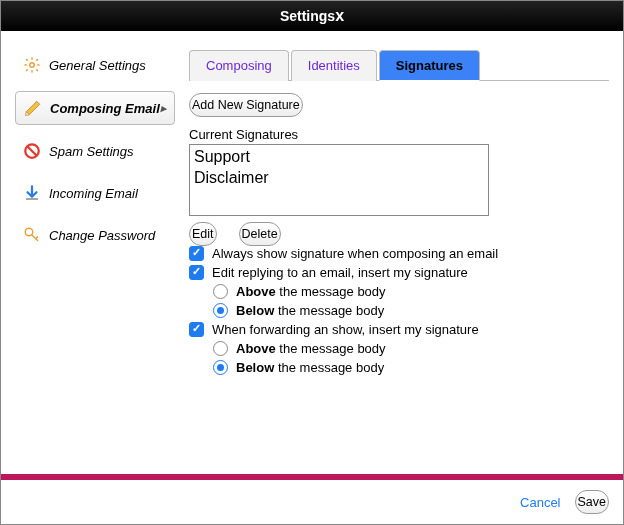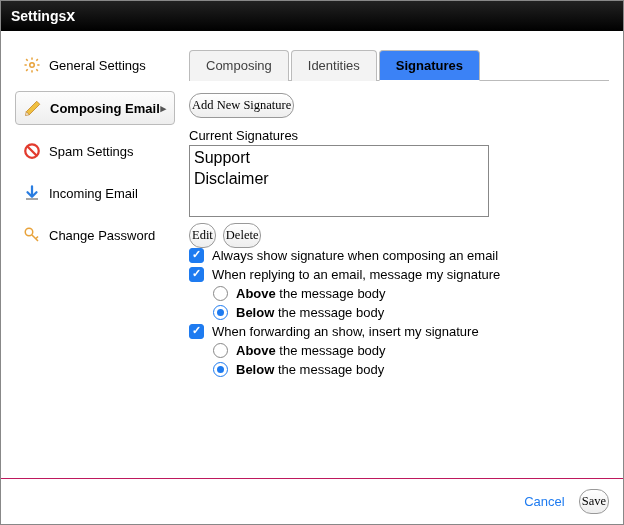"Settings" .titlebar { justify-content: flex-start -> center }
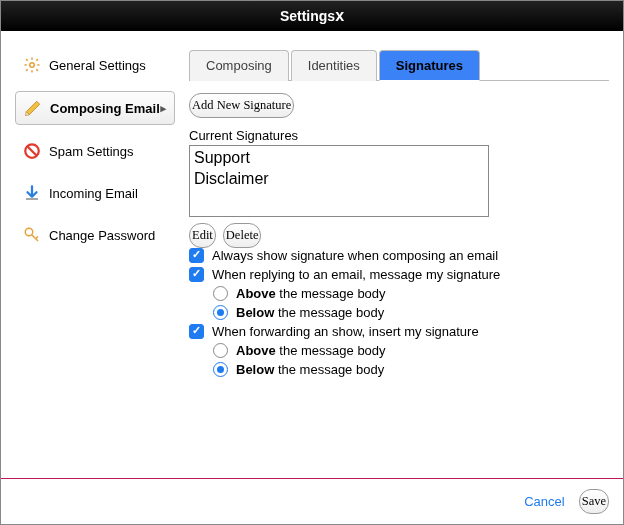"General Settings" .sidebar { font-style: none -> italic }
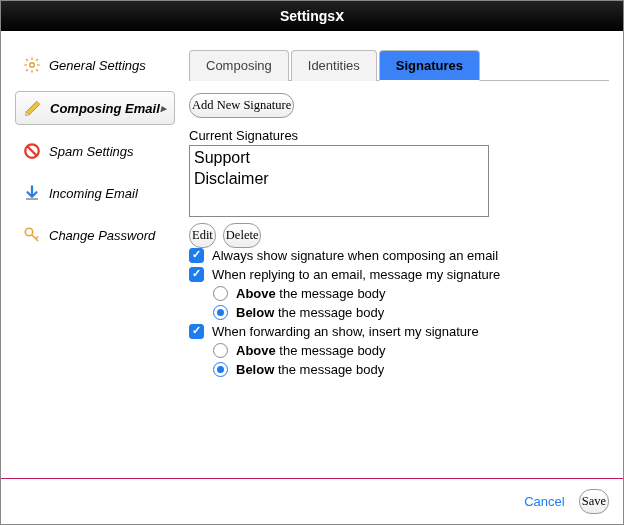"Composing" .tab:not(.active) { color: #404040 -> #6d28d9 }
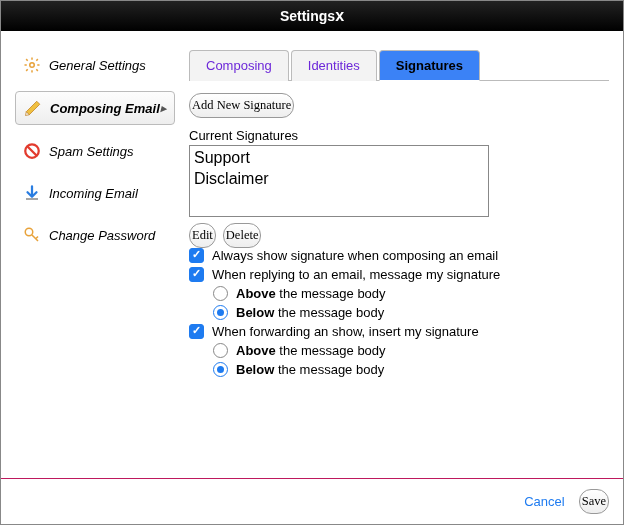"Add New Signature" .btn { font-family: Liberation Serif, serif -> Liberation Sans, sans-serif }
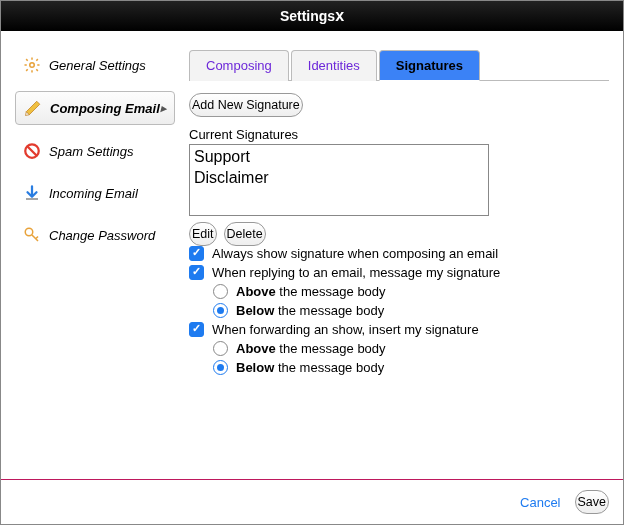"Edit" .row-buttons { gap: 7px -> 22px }
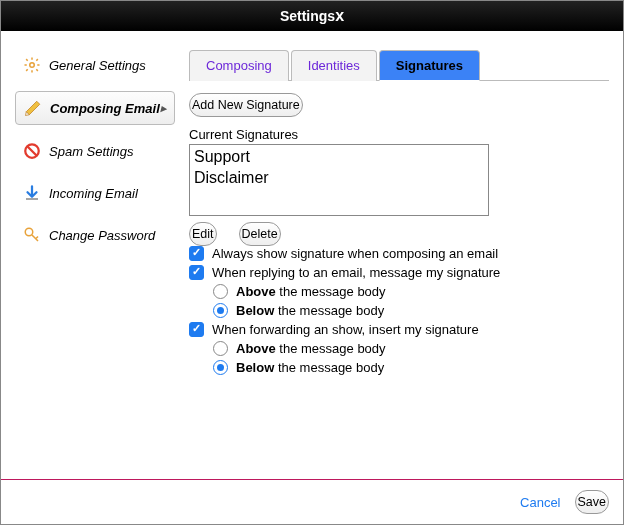"When replying to an email," span.opt-label { text: When replying to an email, message -> Edit replying to an email, insert }
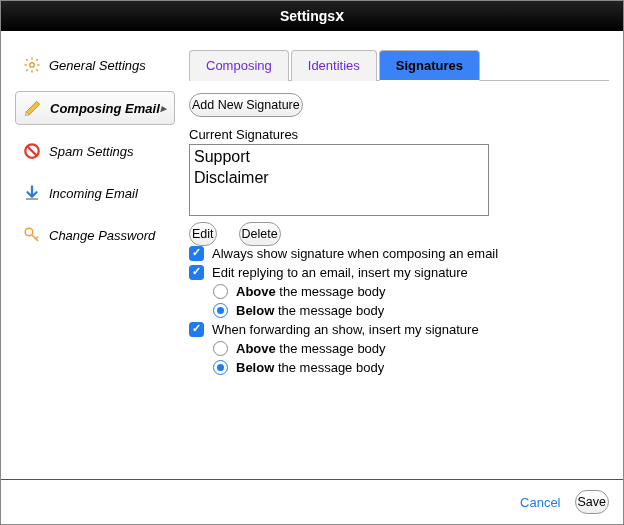"Cancel" .footer { border-top: 1px solid #be185d -> 6px solid #be185d }
